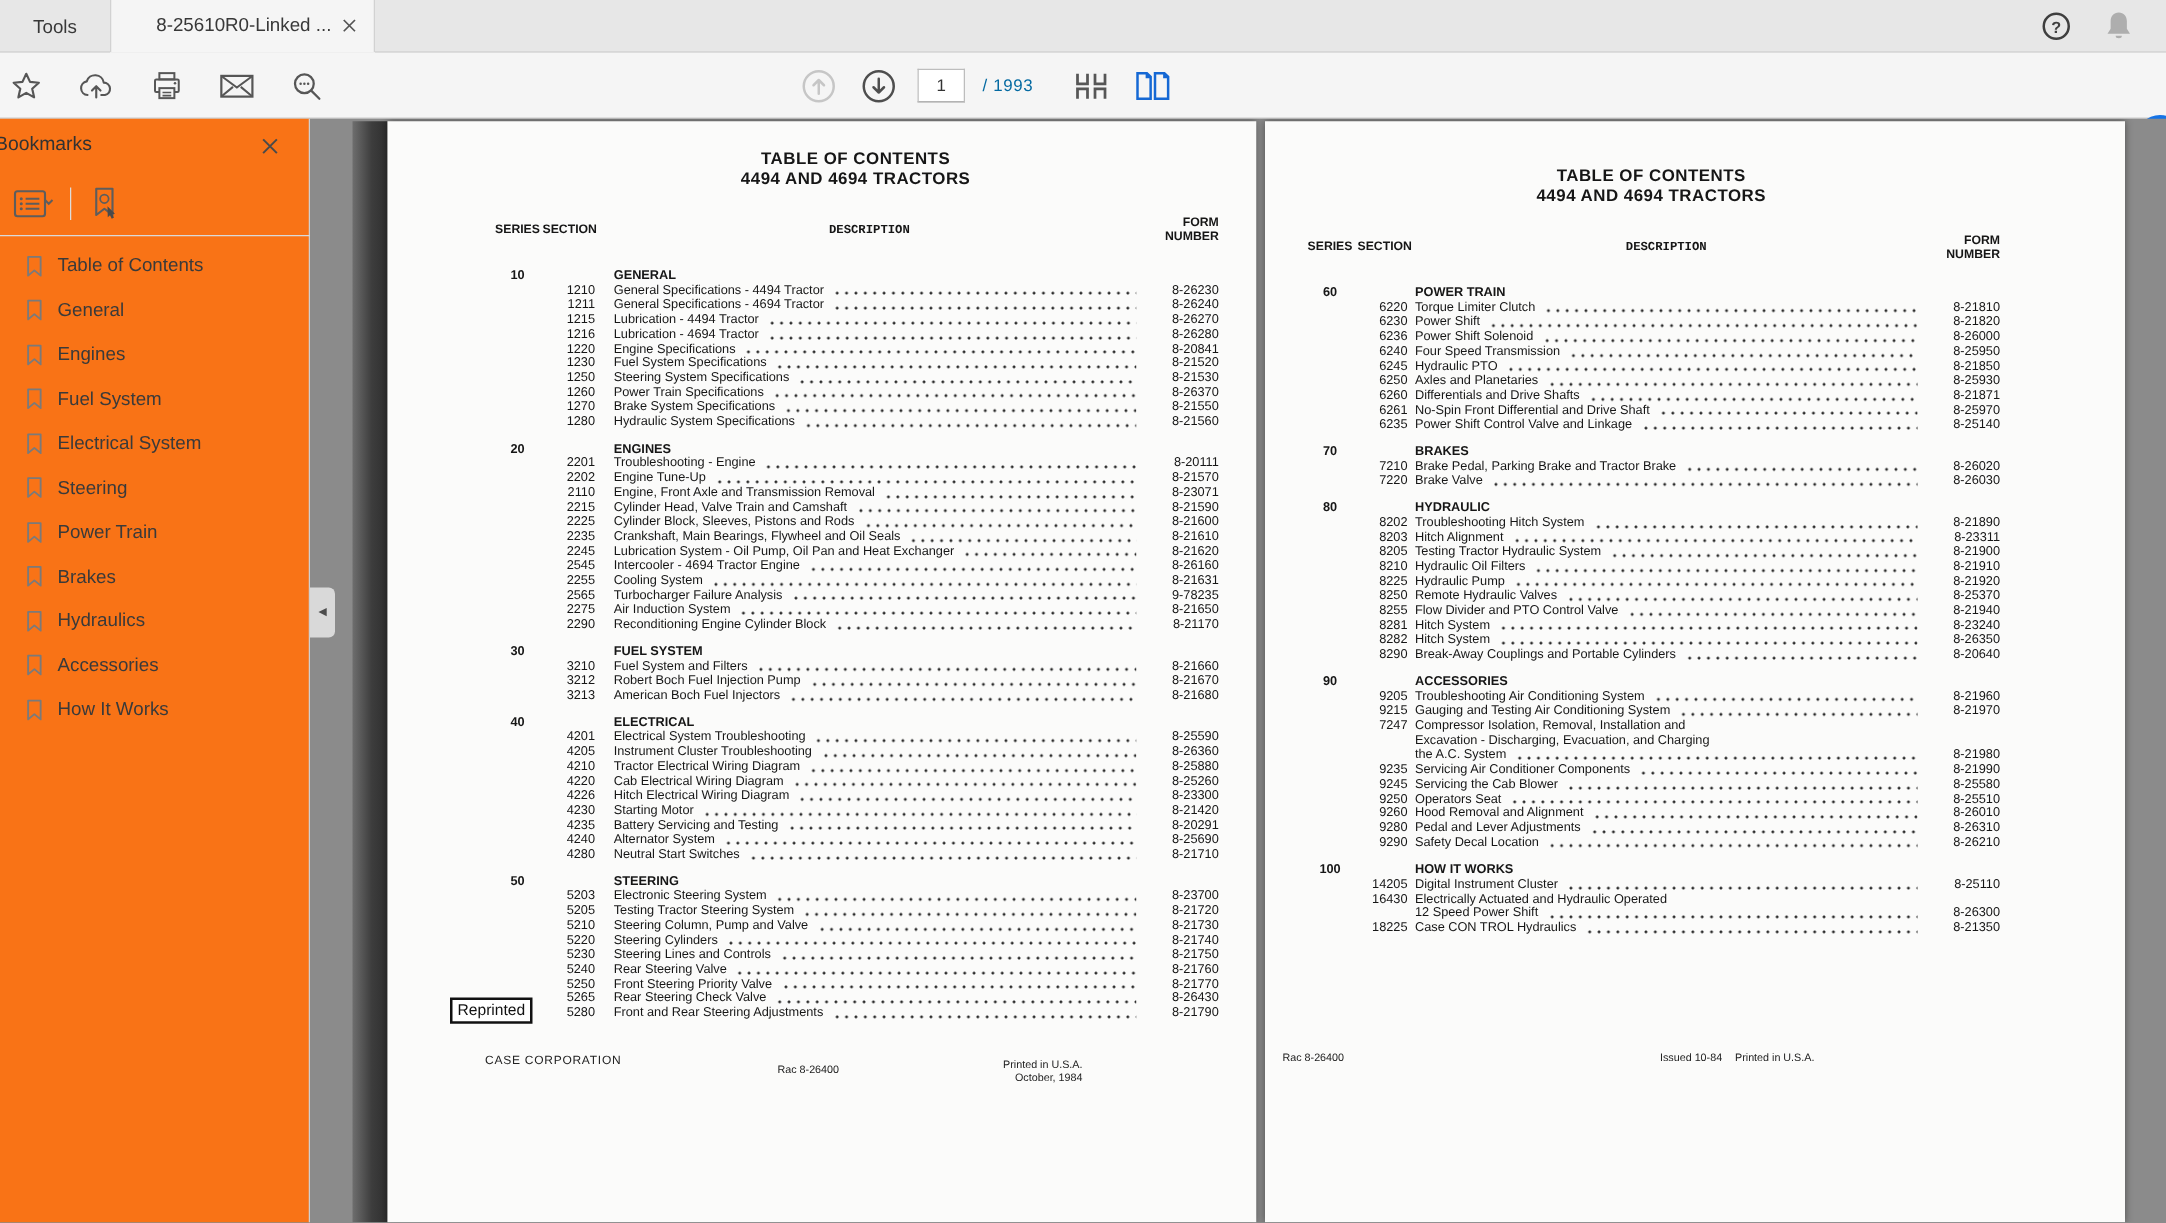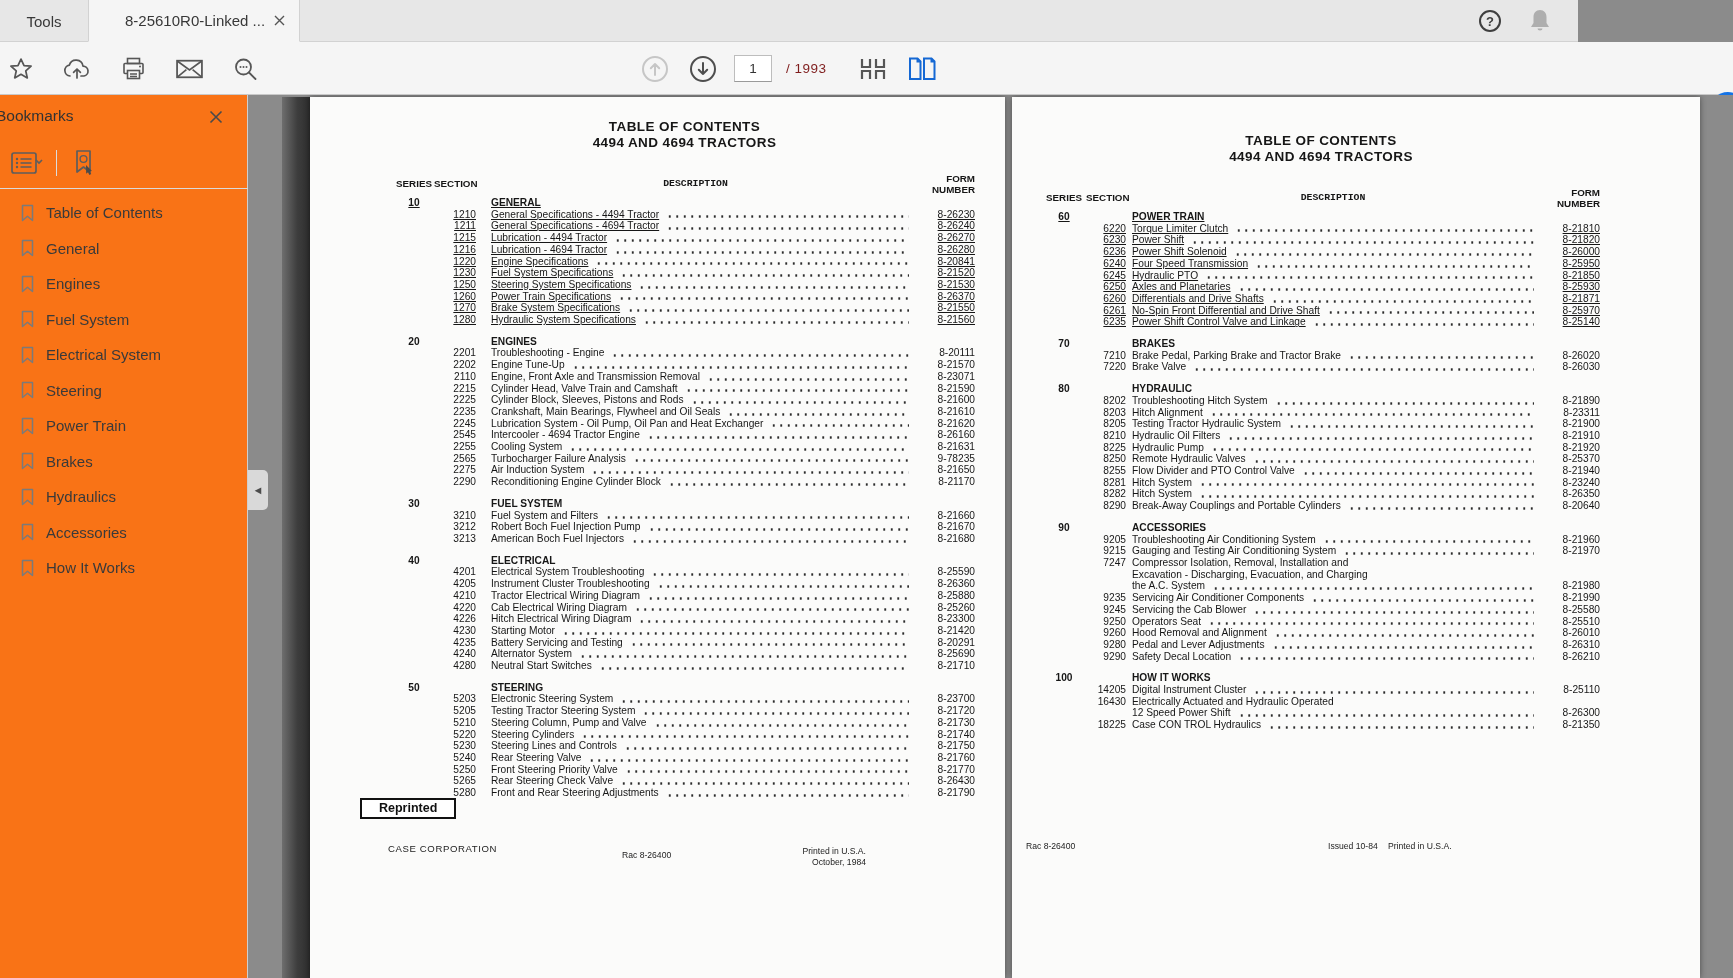"Tools" .tabbar { width: 1578px -> 1733px }
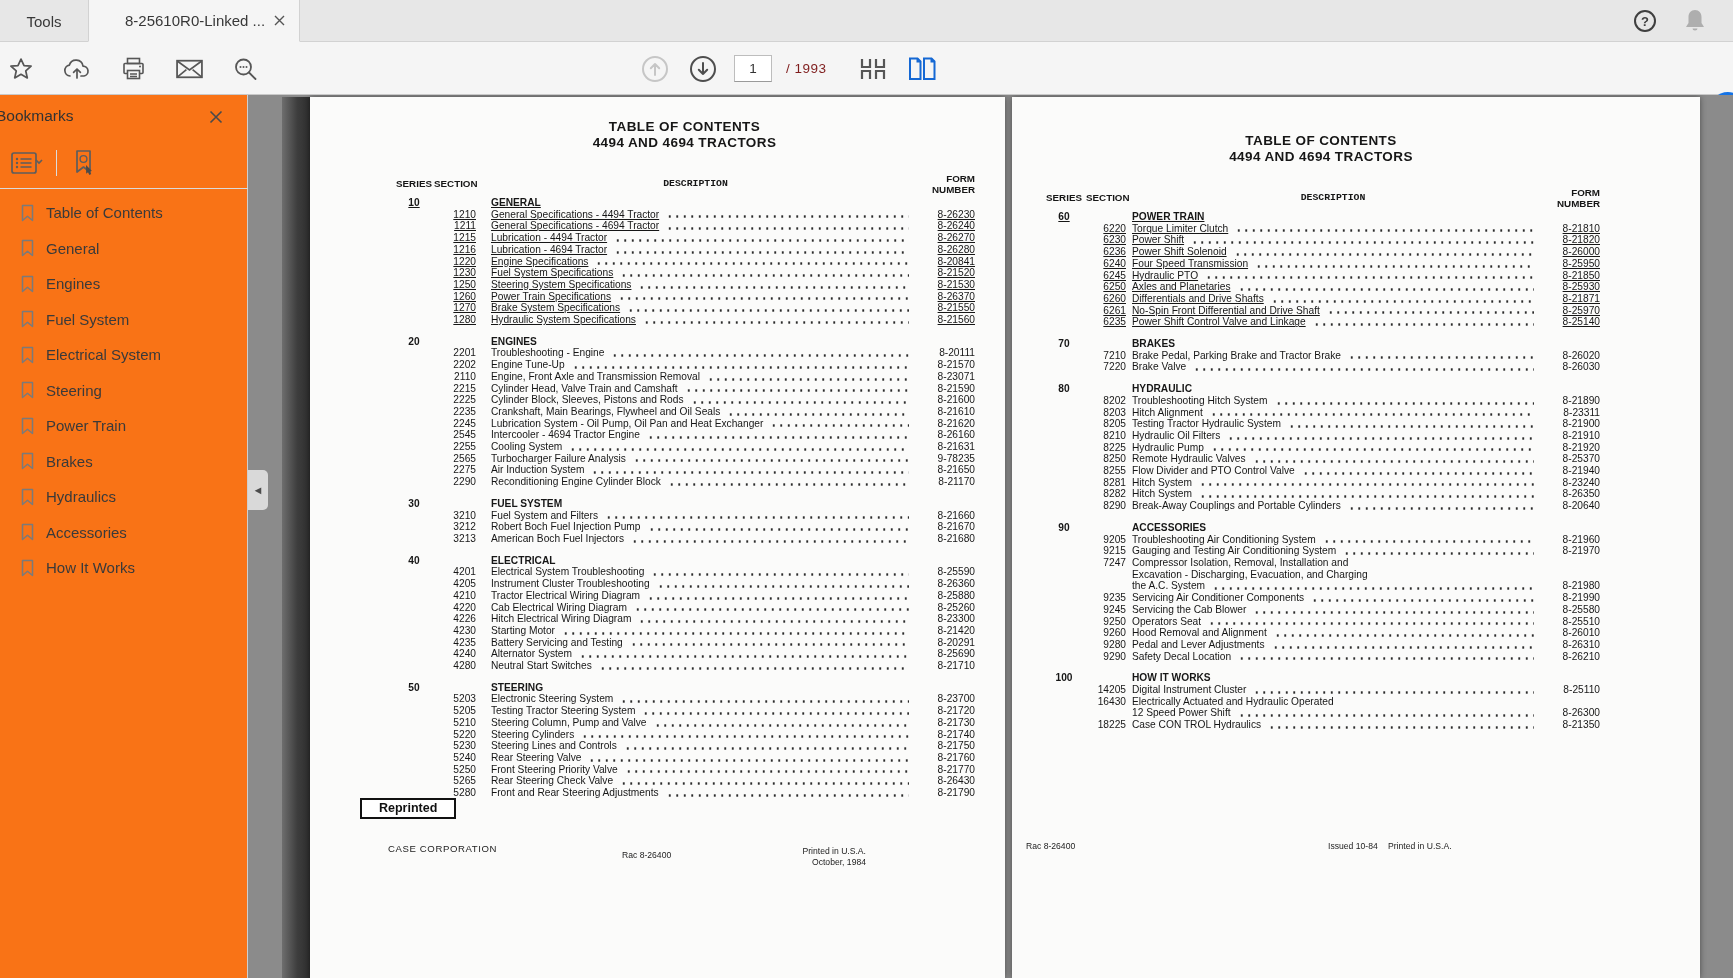"/ 1993" .page-total { color: #7f1d1d -> #0369a1 }
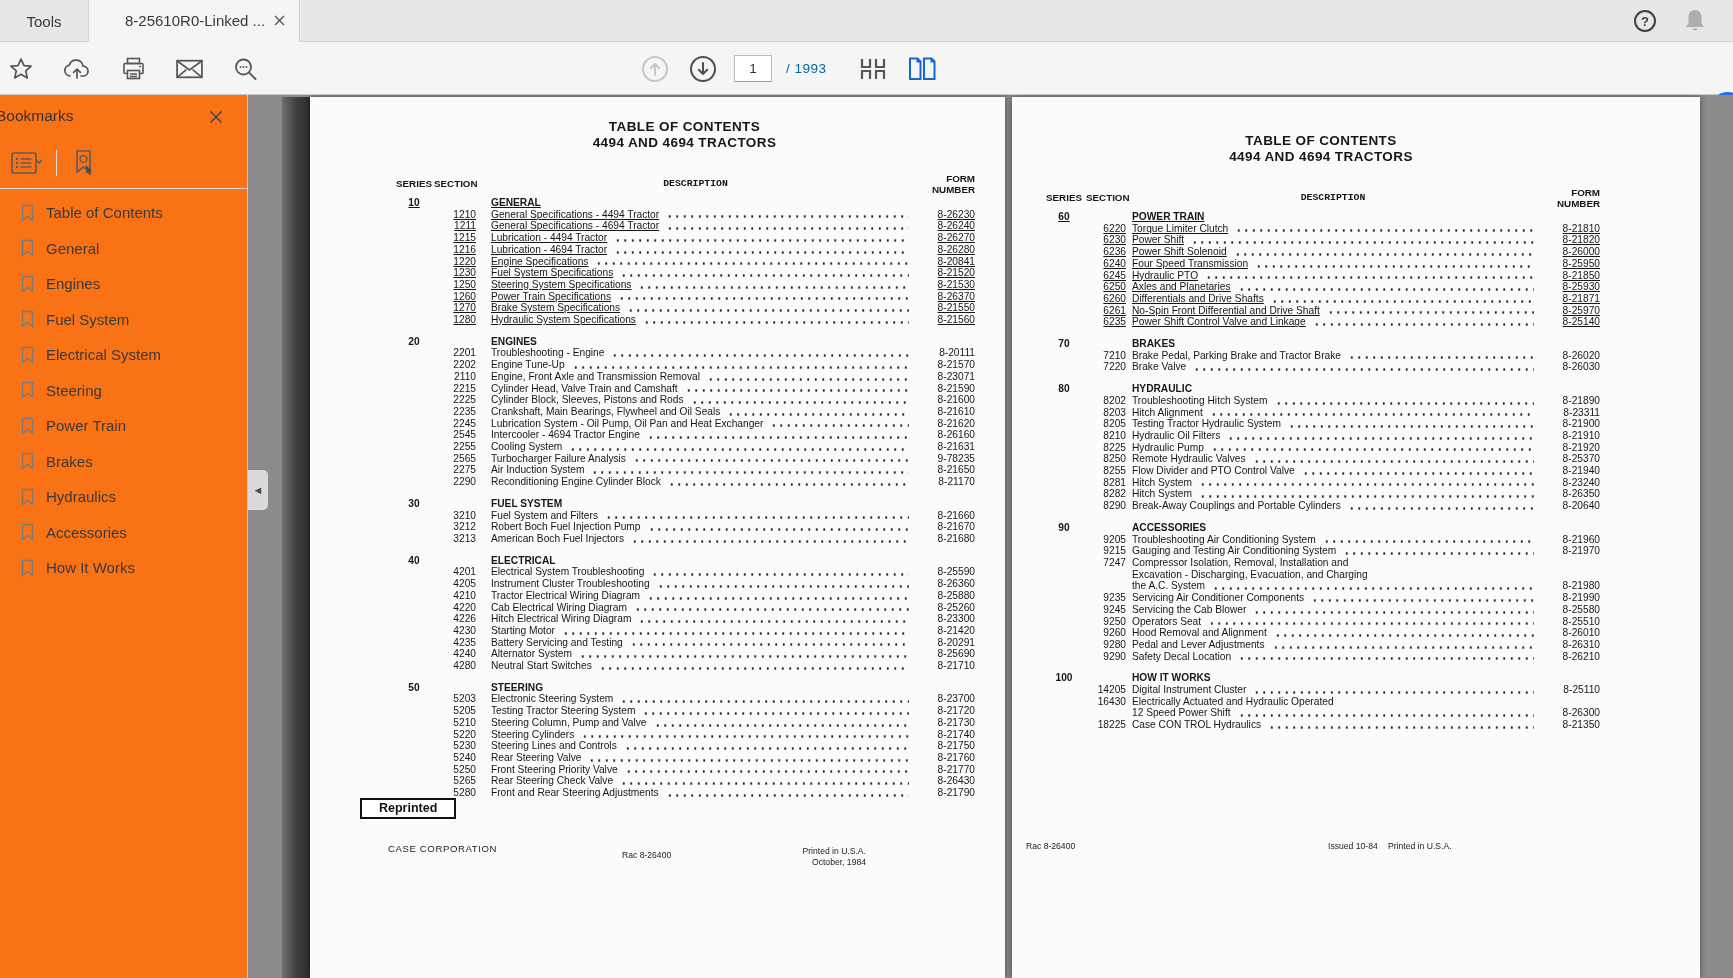"10" .tgroup:first-of-type { margin-top: 2px -> 20px; text-decoration: underline -> none }
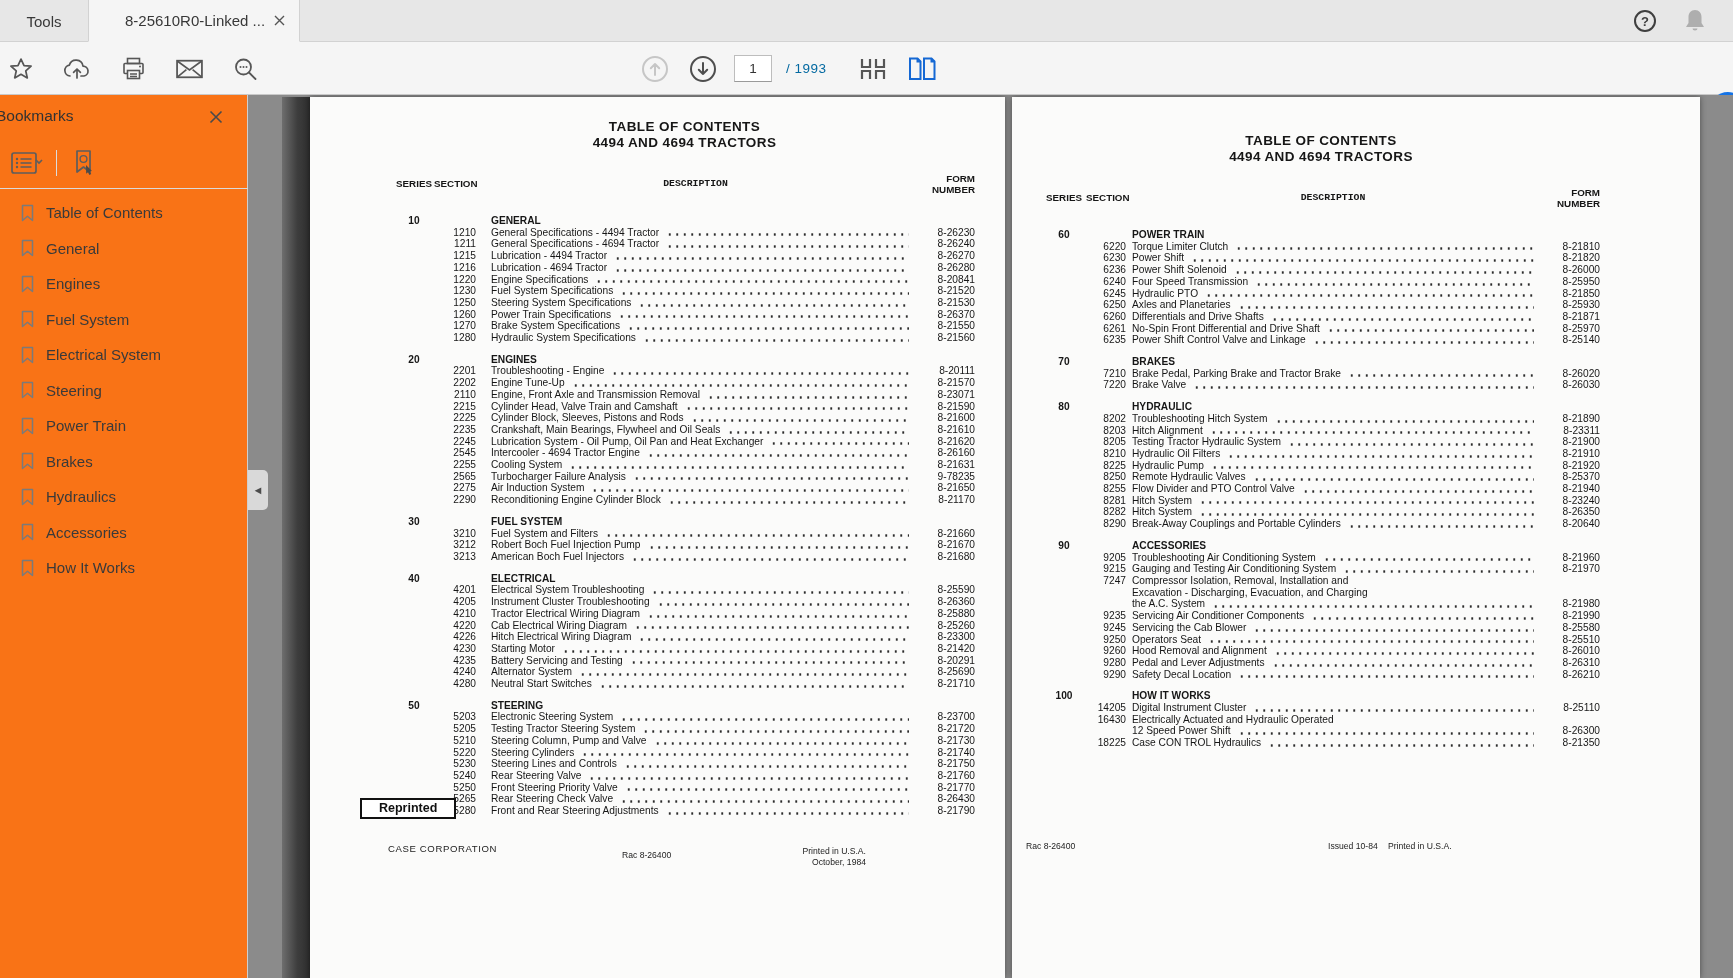"Reprinted" .stamp { font-weight: bold -> normal; padding: 0 17px -> 0 4px }
